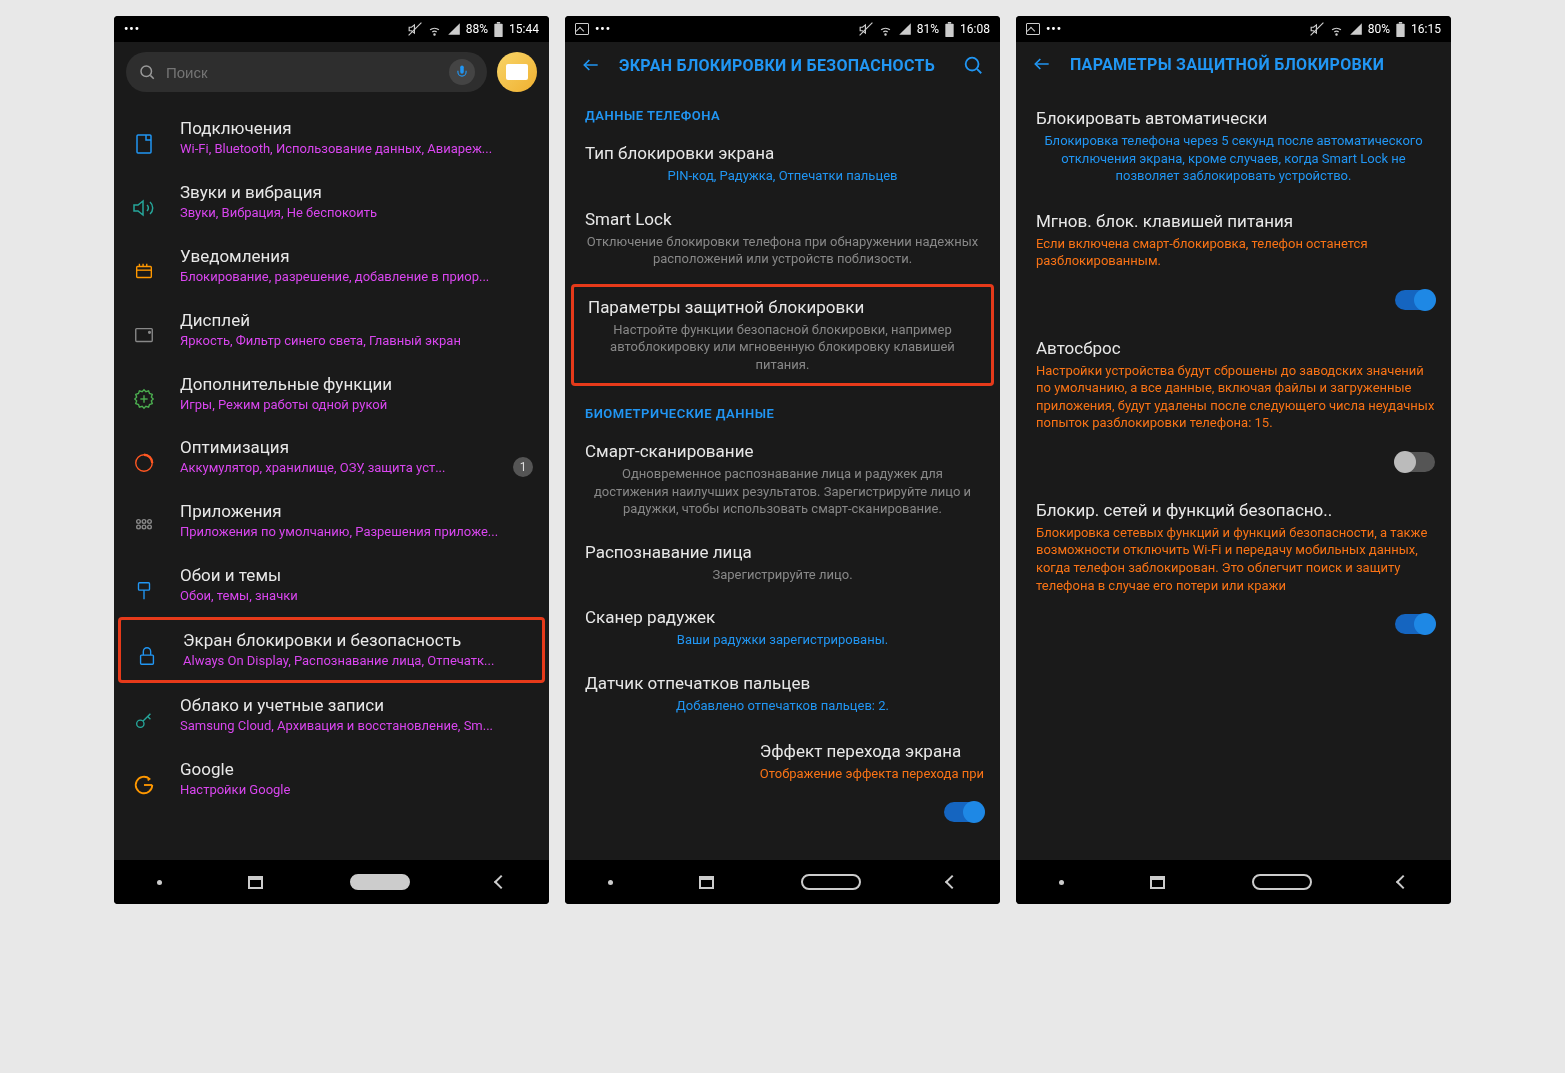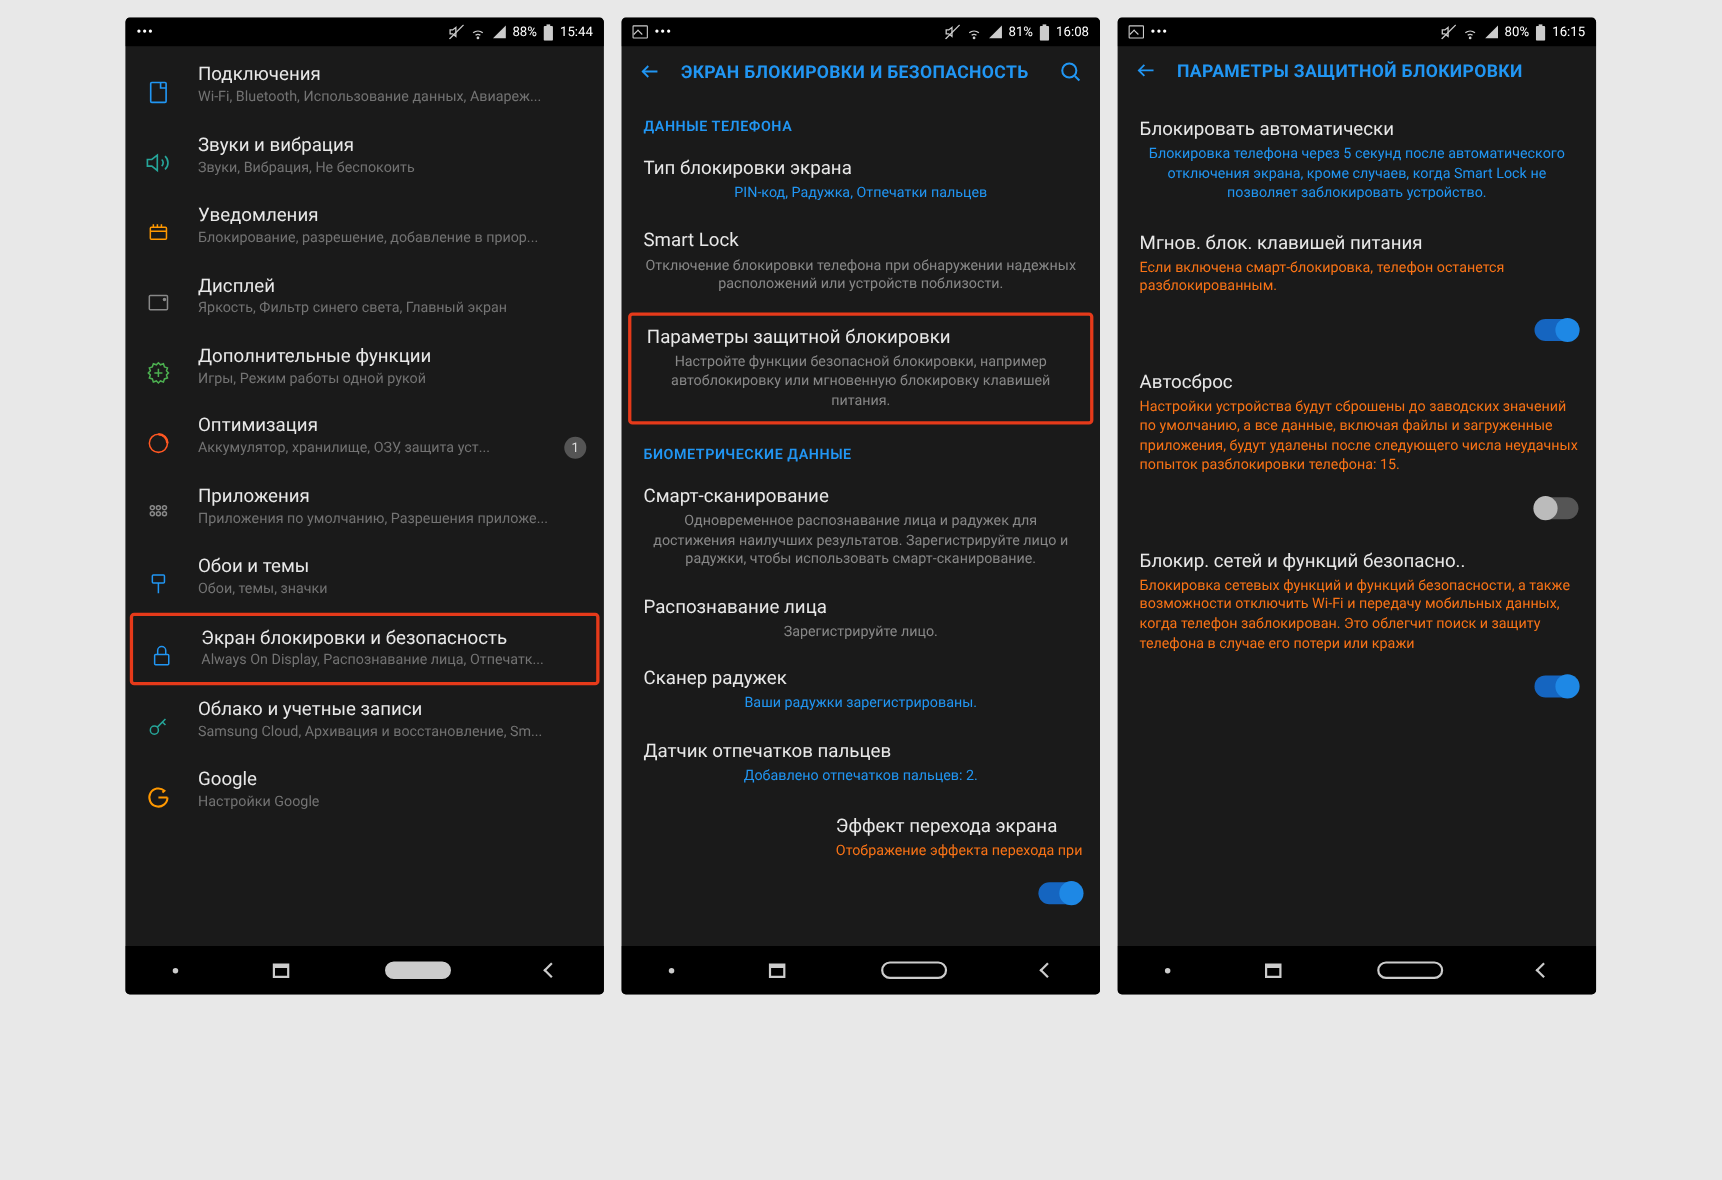"Поиск" div.search-row { html: none -> <div> <div> <svg> <circle></circle> <line></line> </svg> <input> <div> <svg> <path></path> <path></path> </svg> </div> </div> <div> <div></div> </div> </div> }
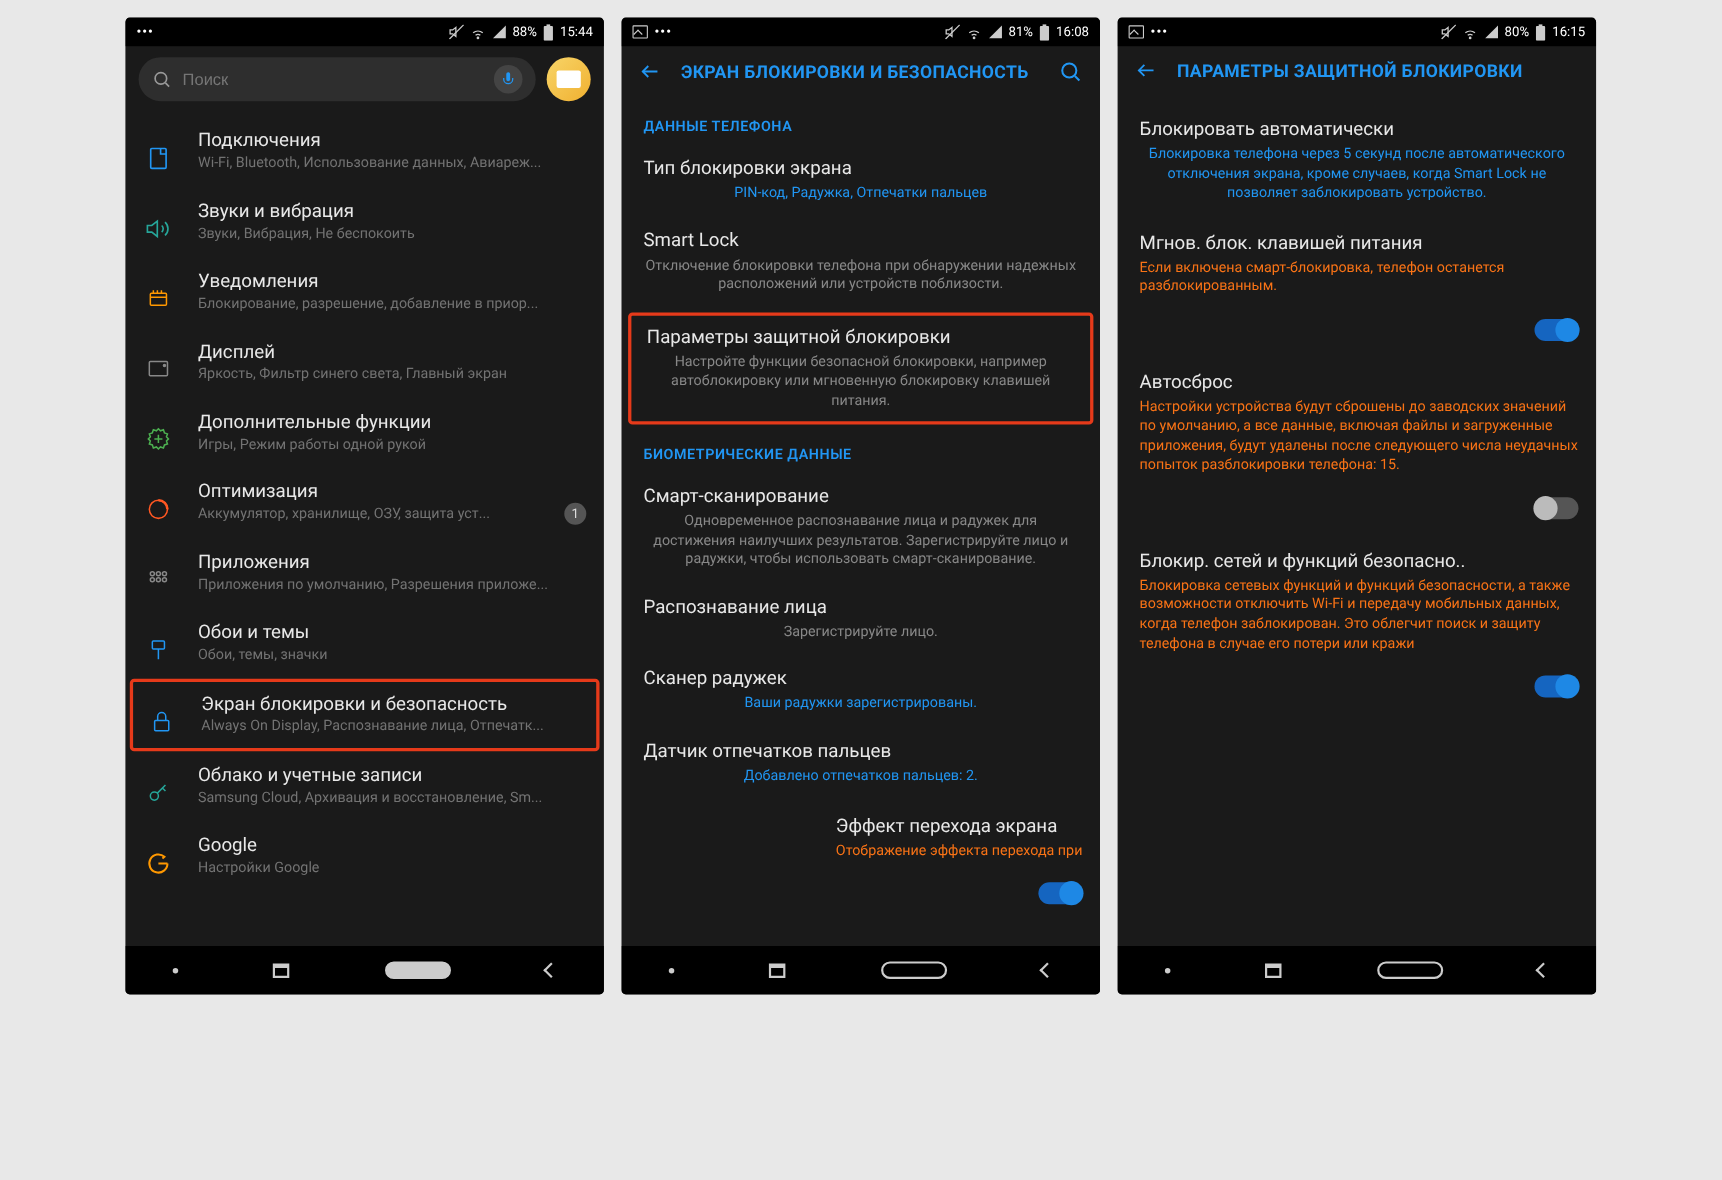"Wi-Fi, Bluetooth, Использование данных," .list-sub { color: #737373 -> #d946ef }
